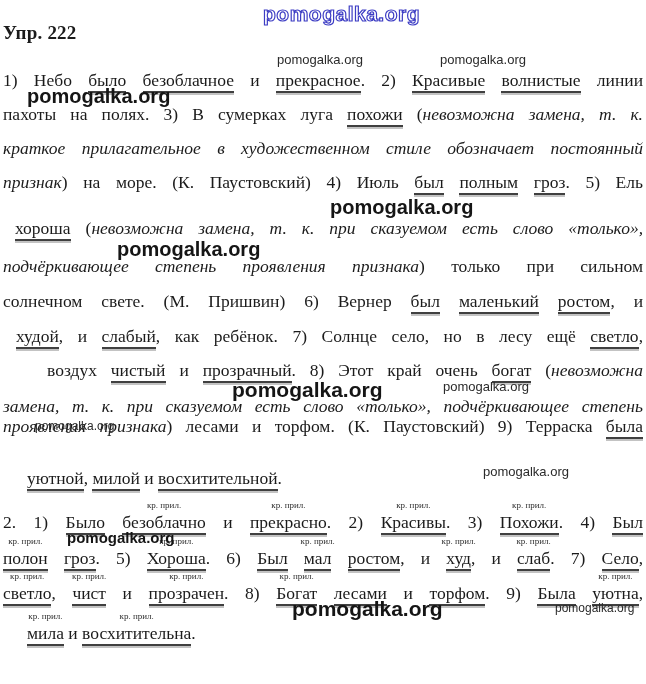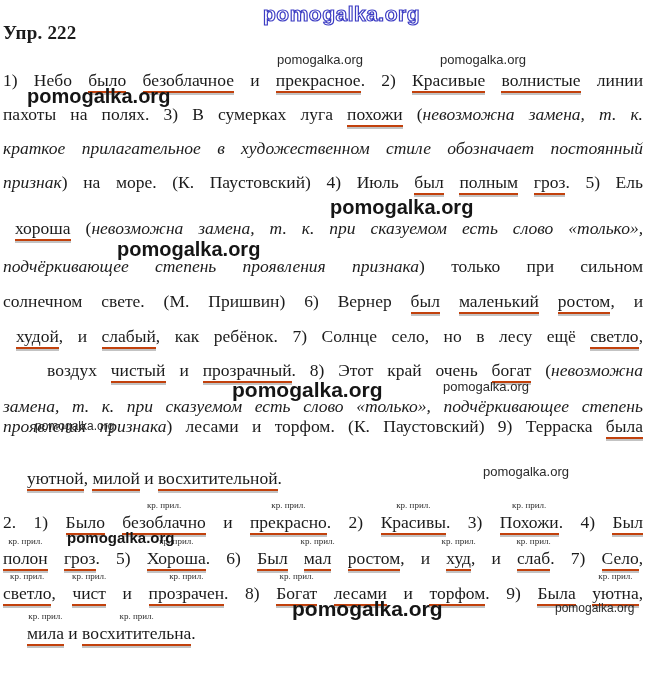"было" .u { border-bottom: 2px solid #c2410c -> 2px solid #404040 }
